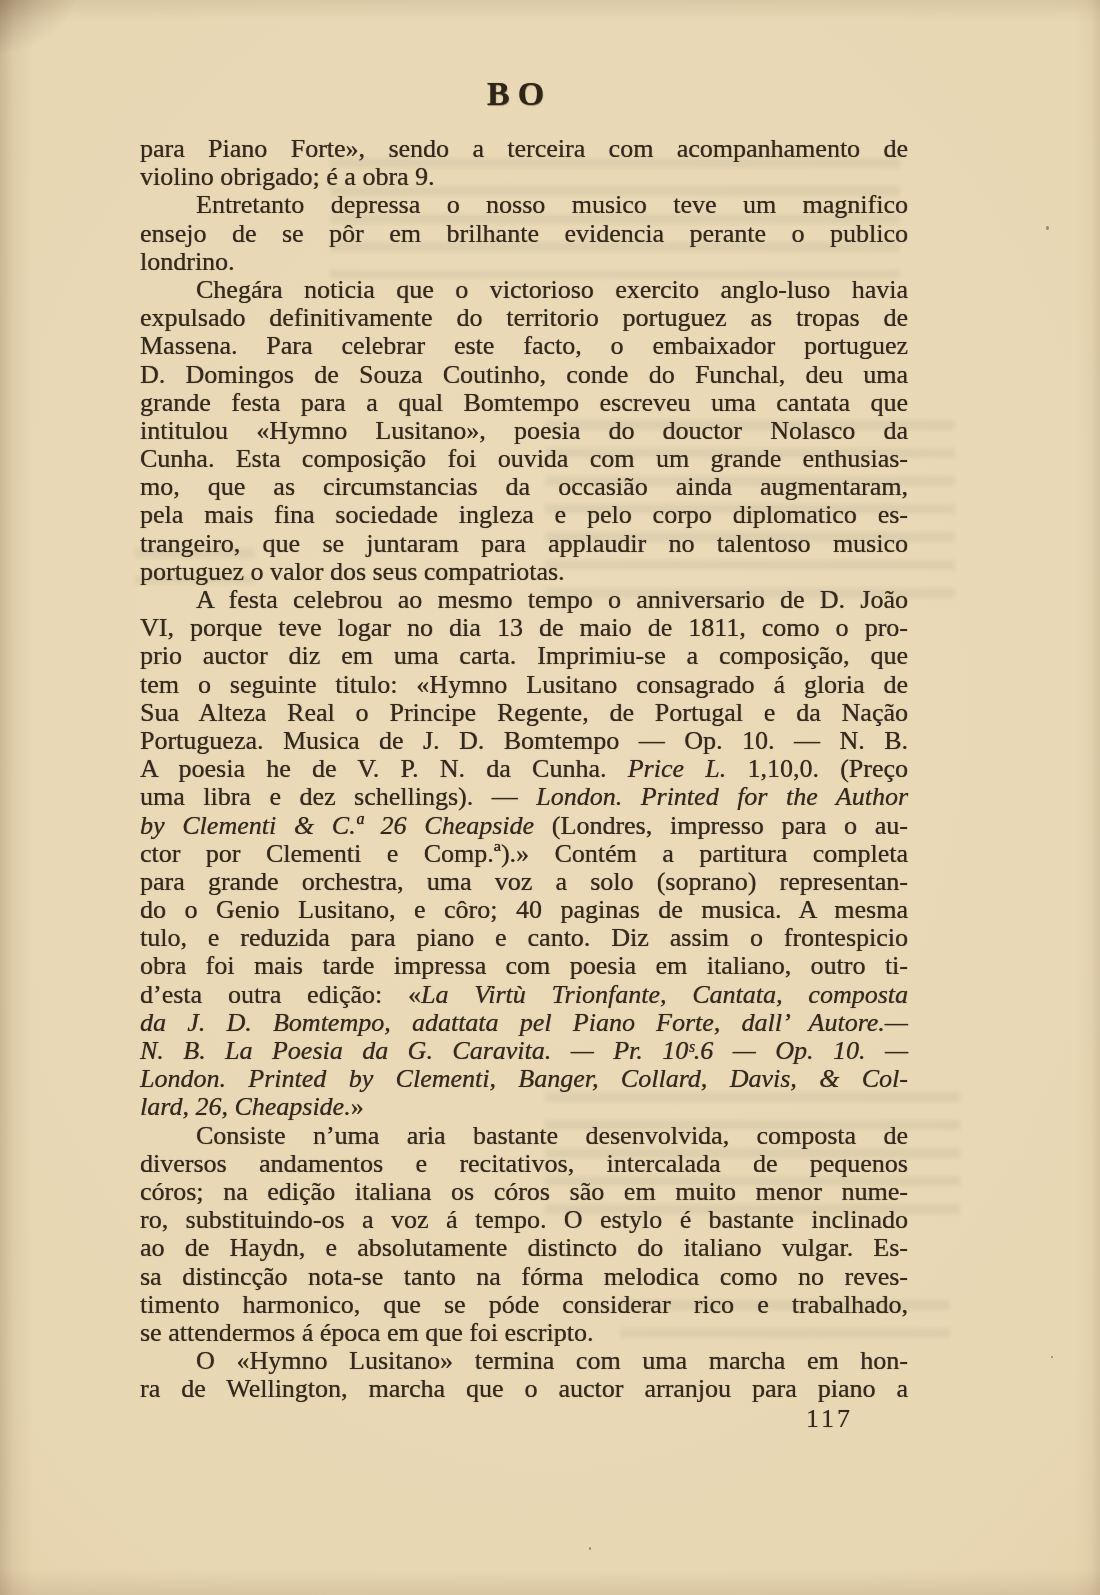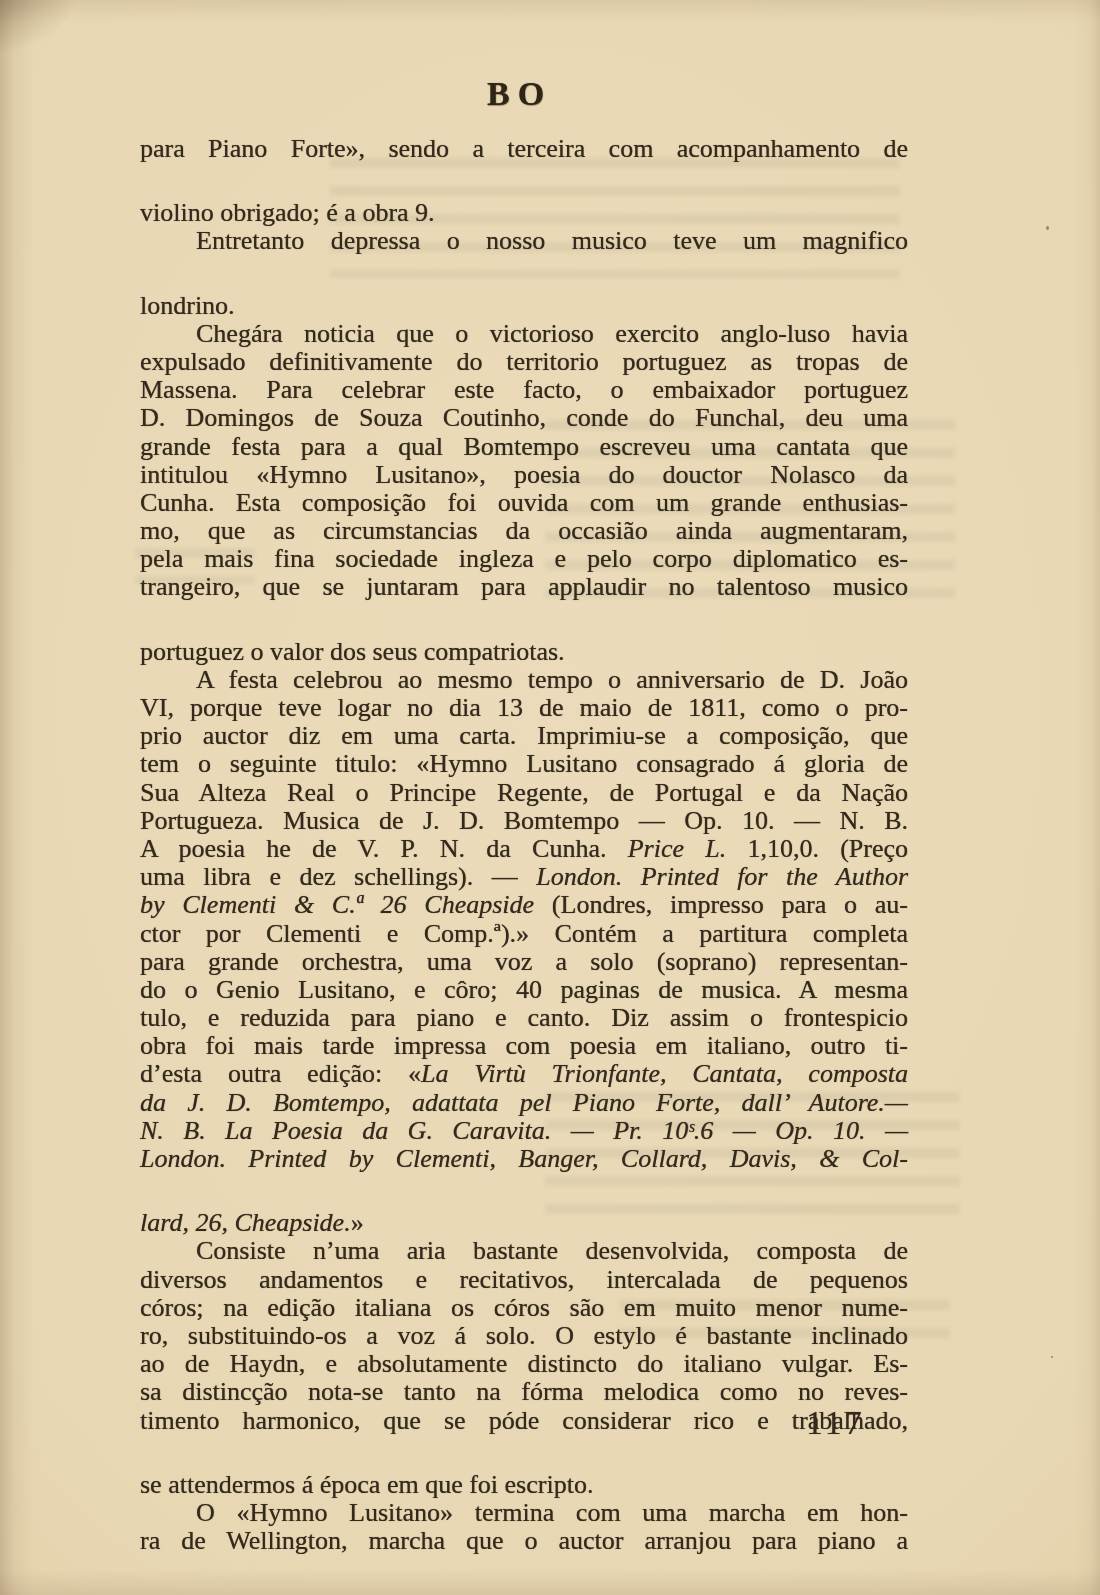"violino obrigado; é a obra" .line.short { margin-top: 36px -> none }
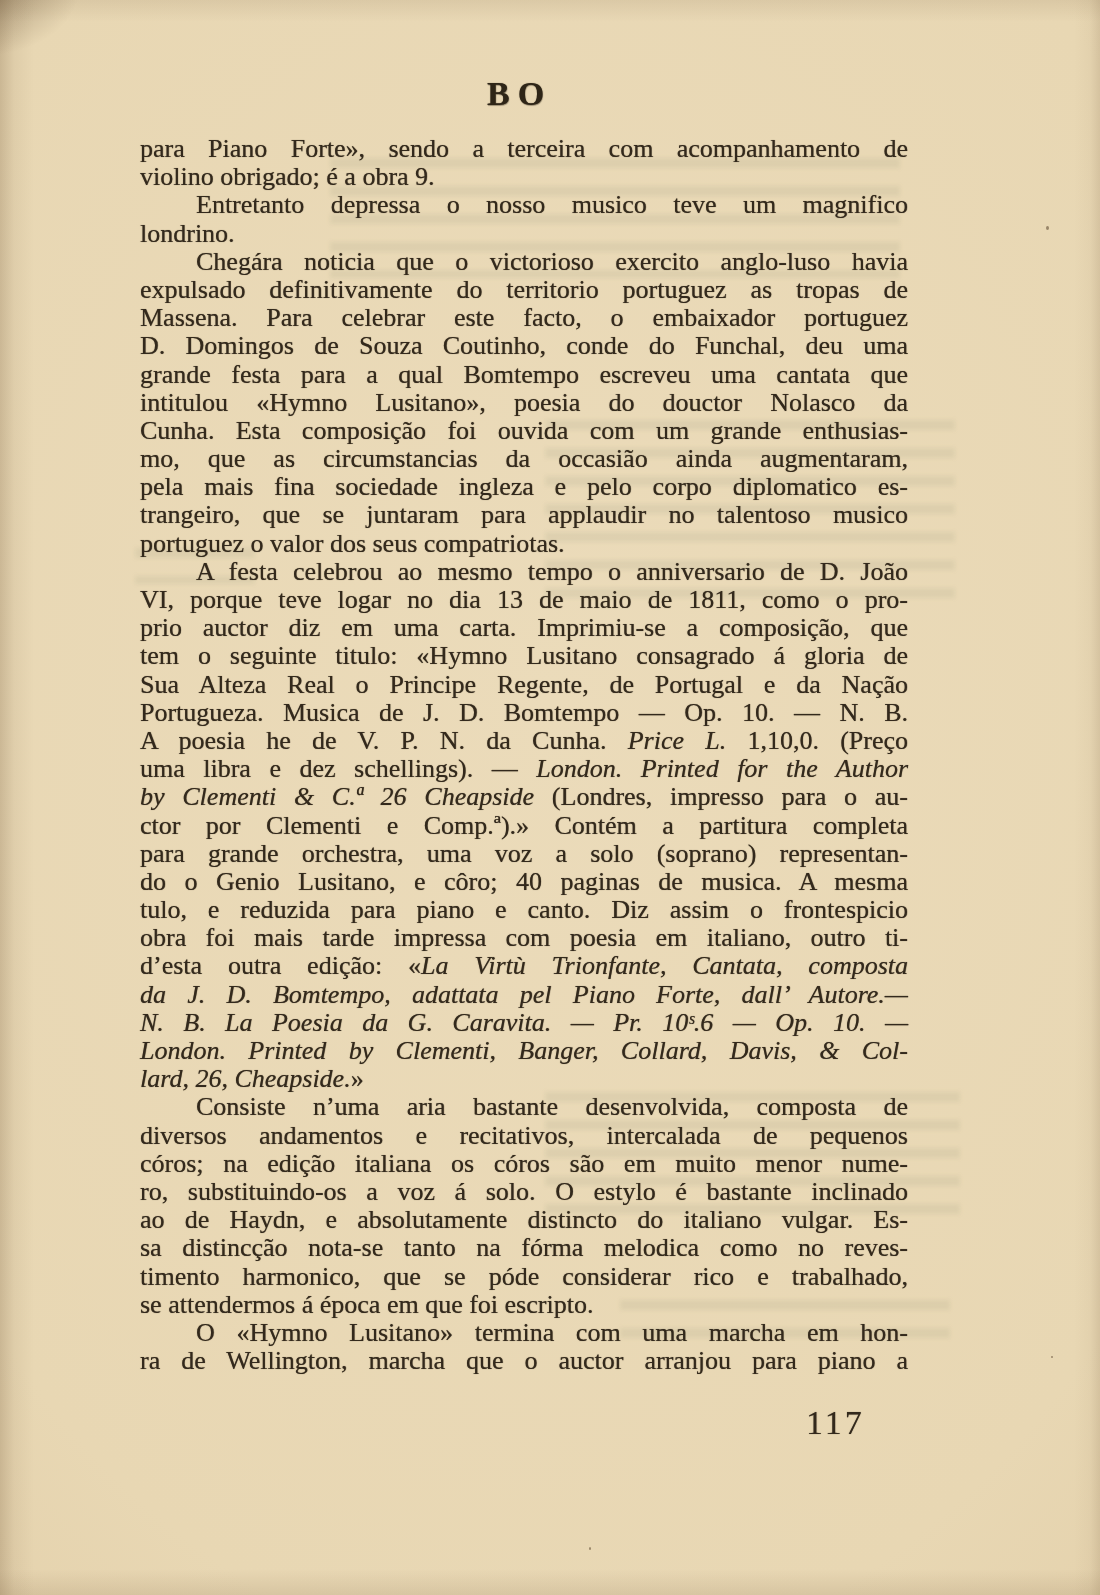"ensejo de se pôr em" div.line { html: none -> <div><span>ensejo de se pôr em brilhante evidencia perante o publico</span></div> }
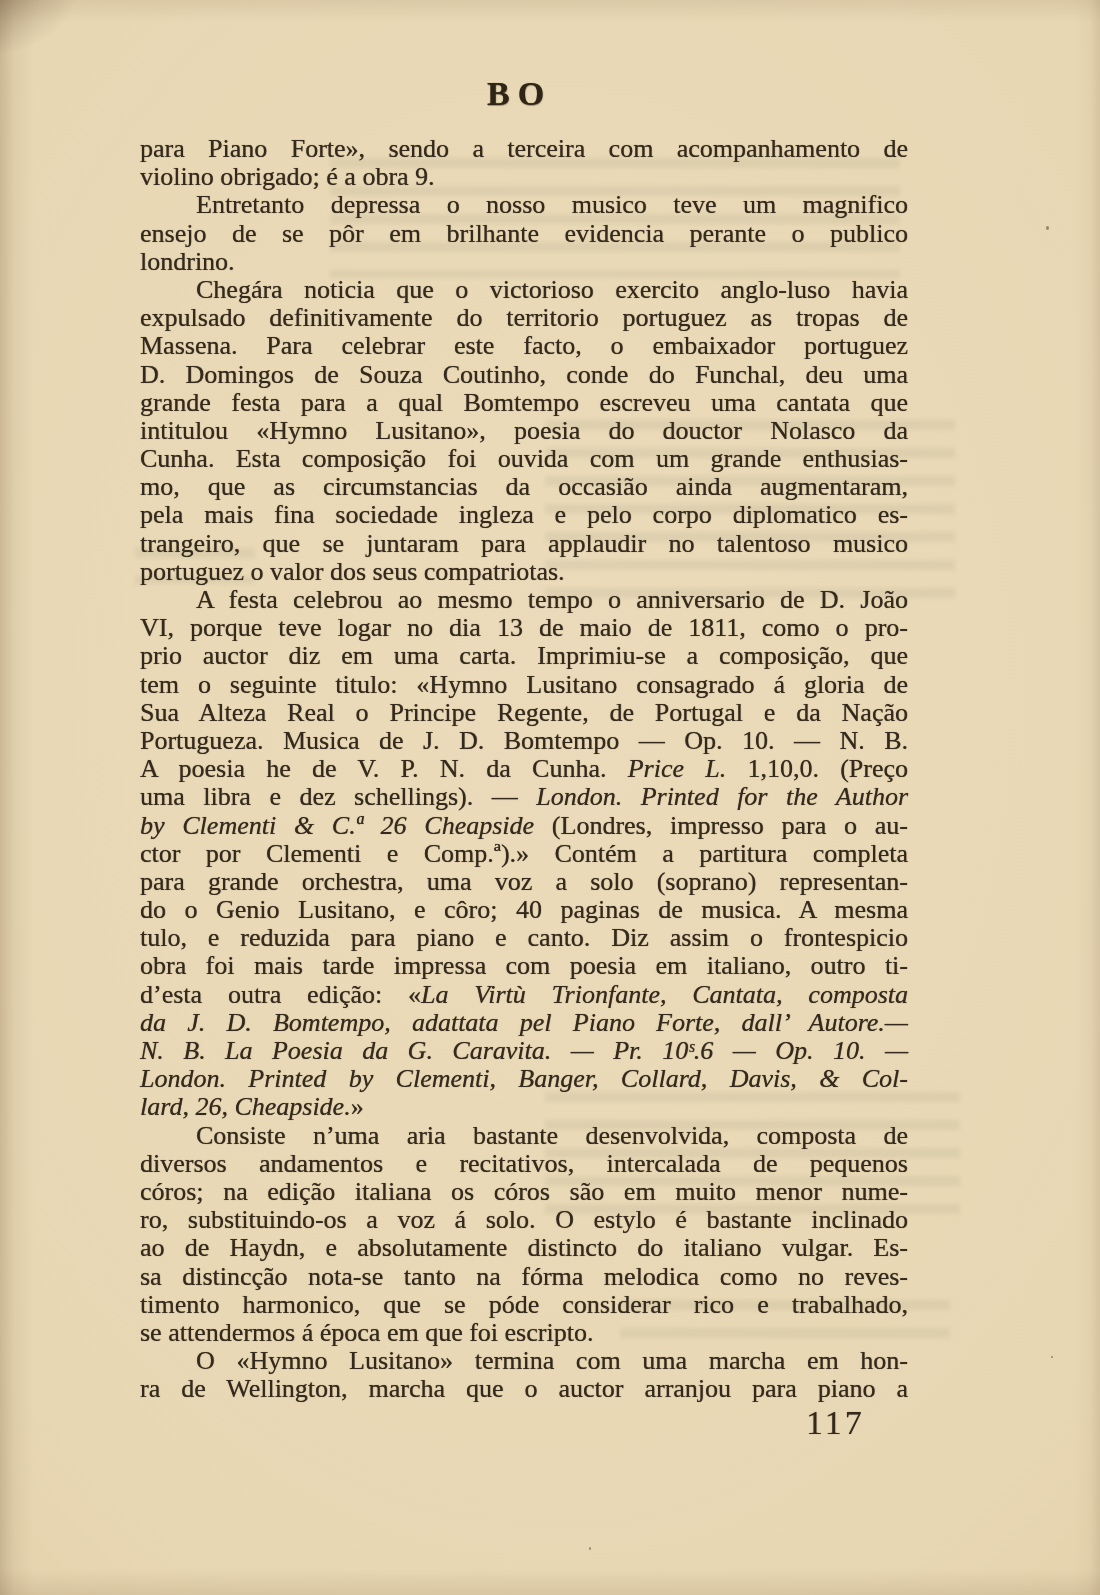"ro, substituindo-os a voz á" span.rm { text: solo -> tempo }
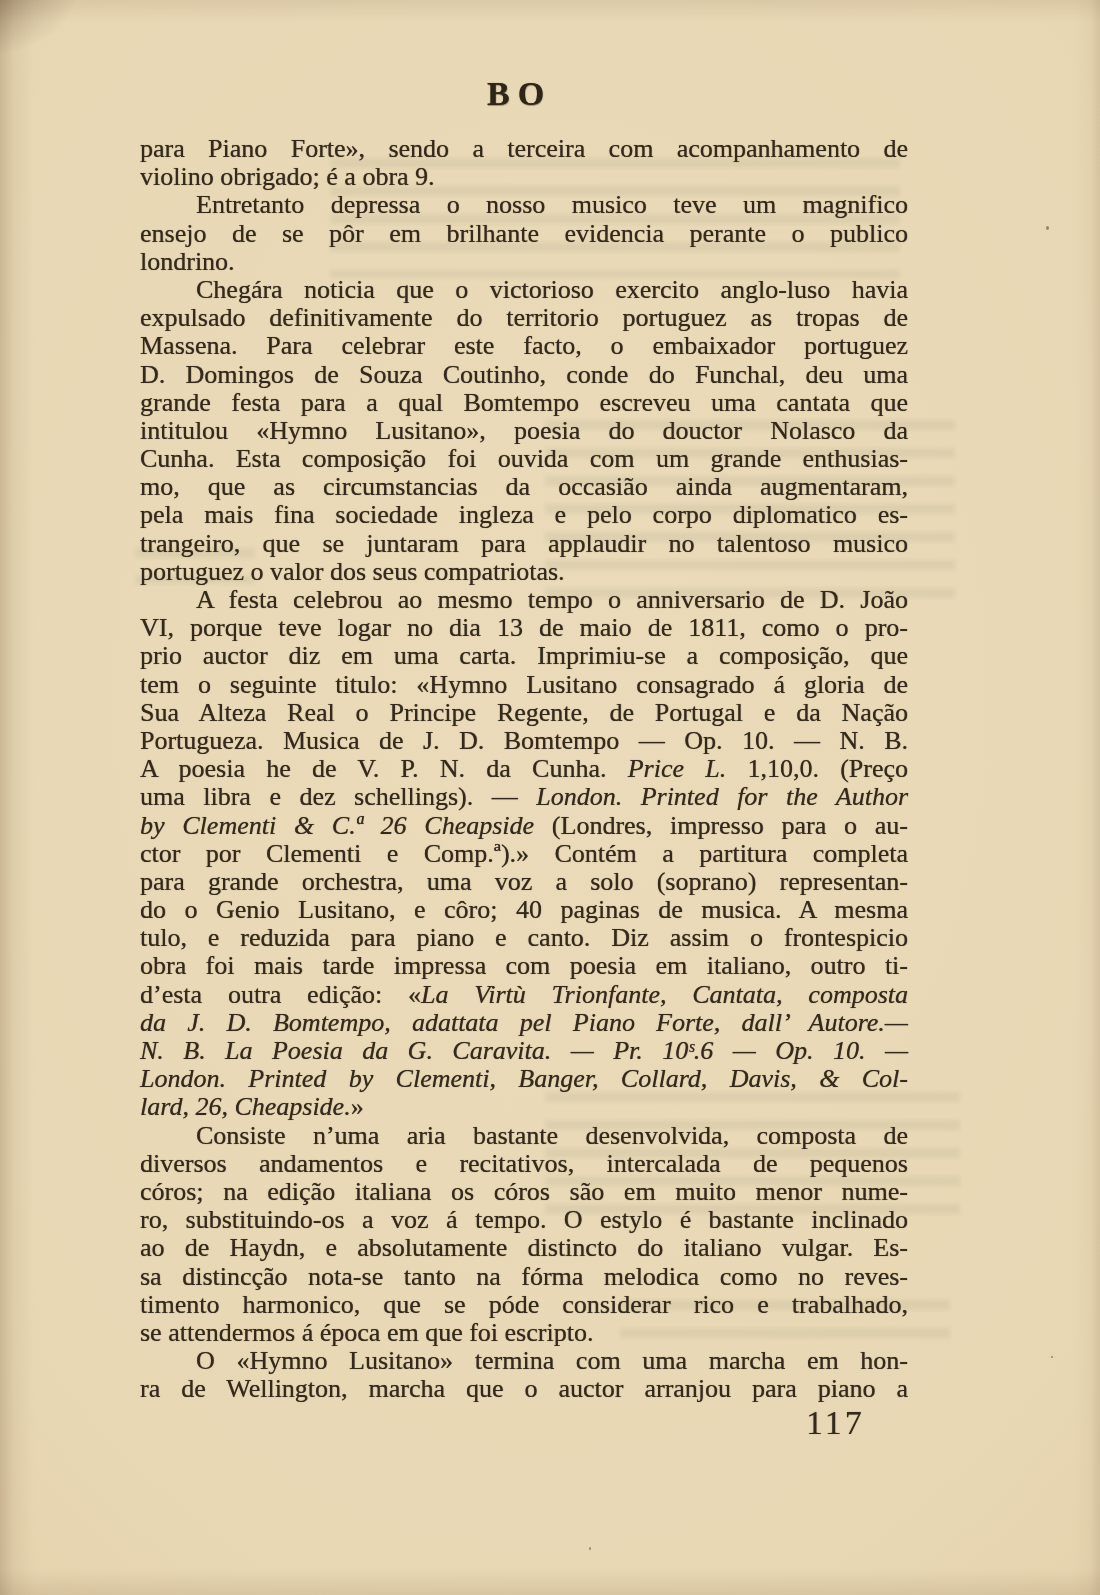"117" .page-number { font-size: 34px -> 26px }
